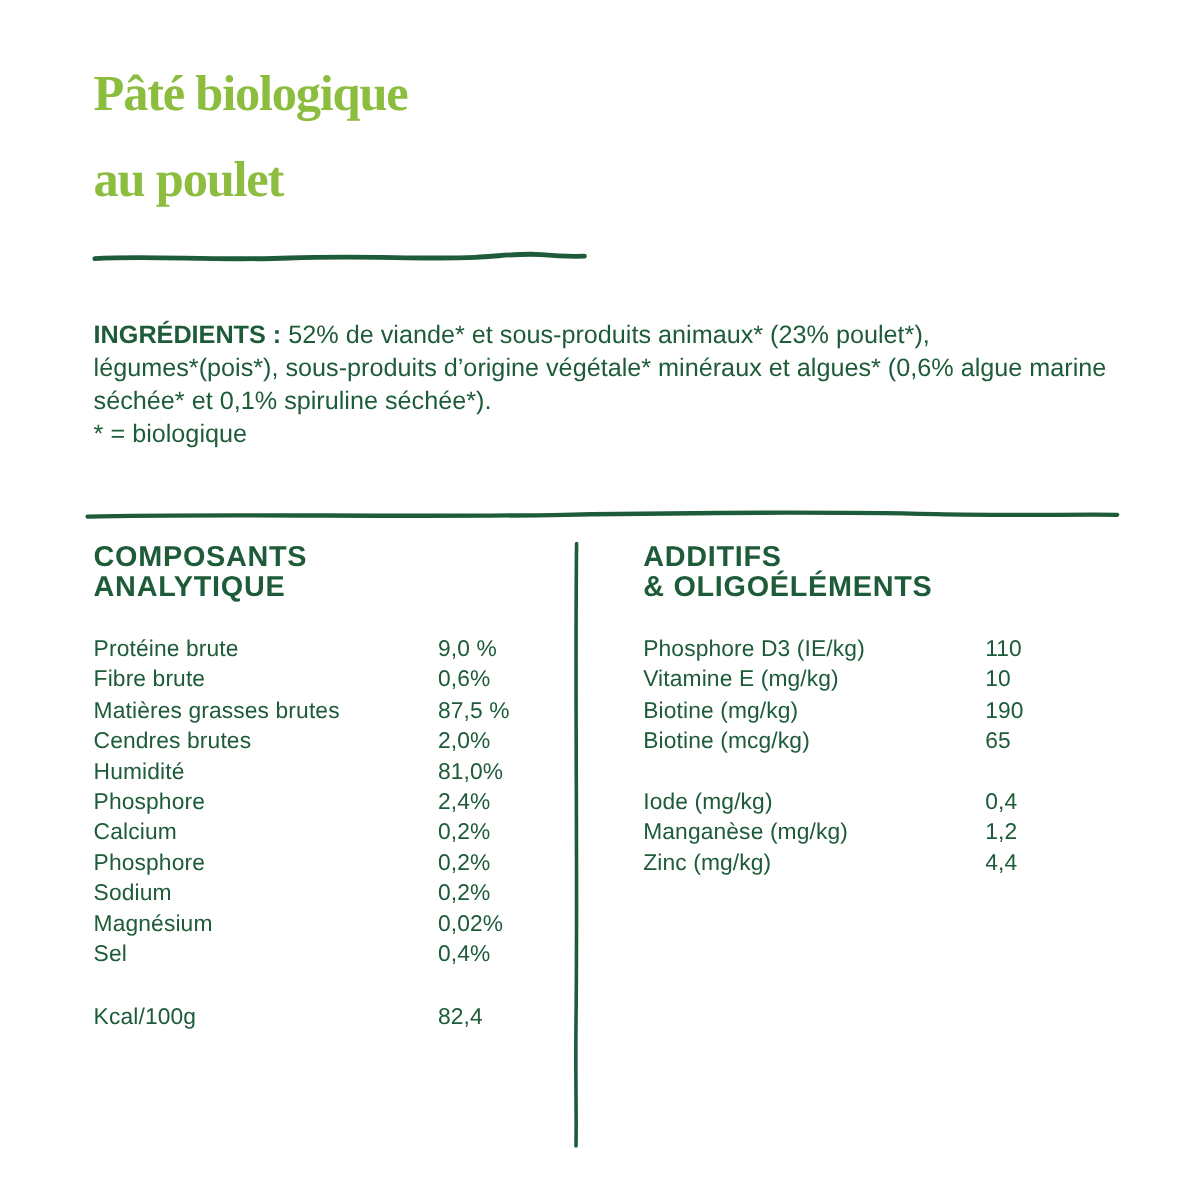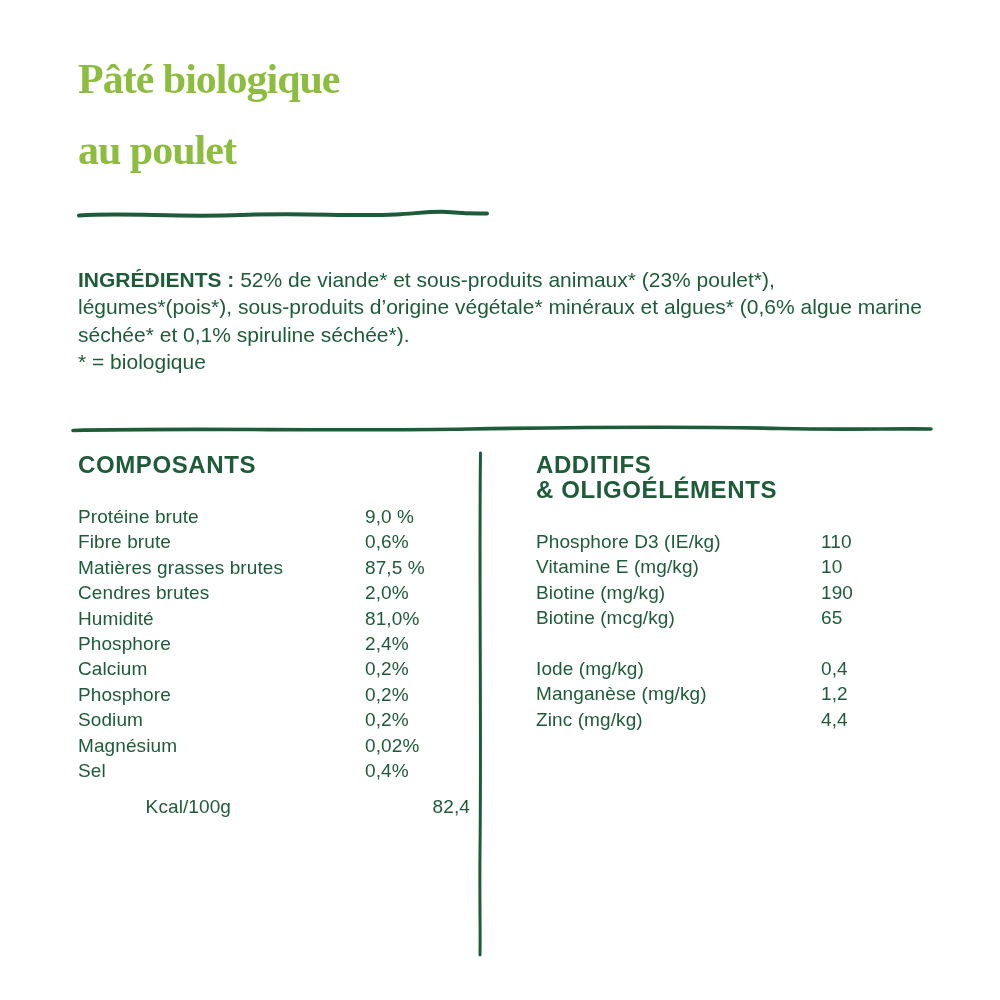"ANALYTIQUE" span { html: none -> <span>ANALYTIQUE</span> }
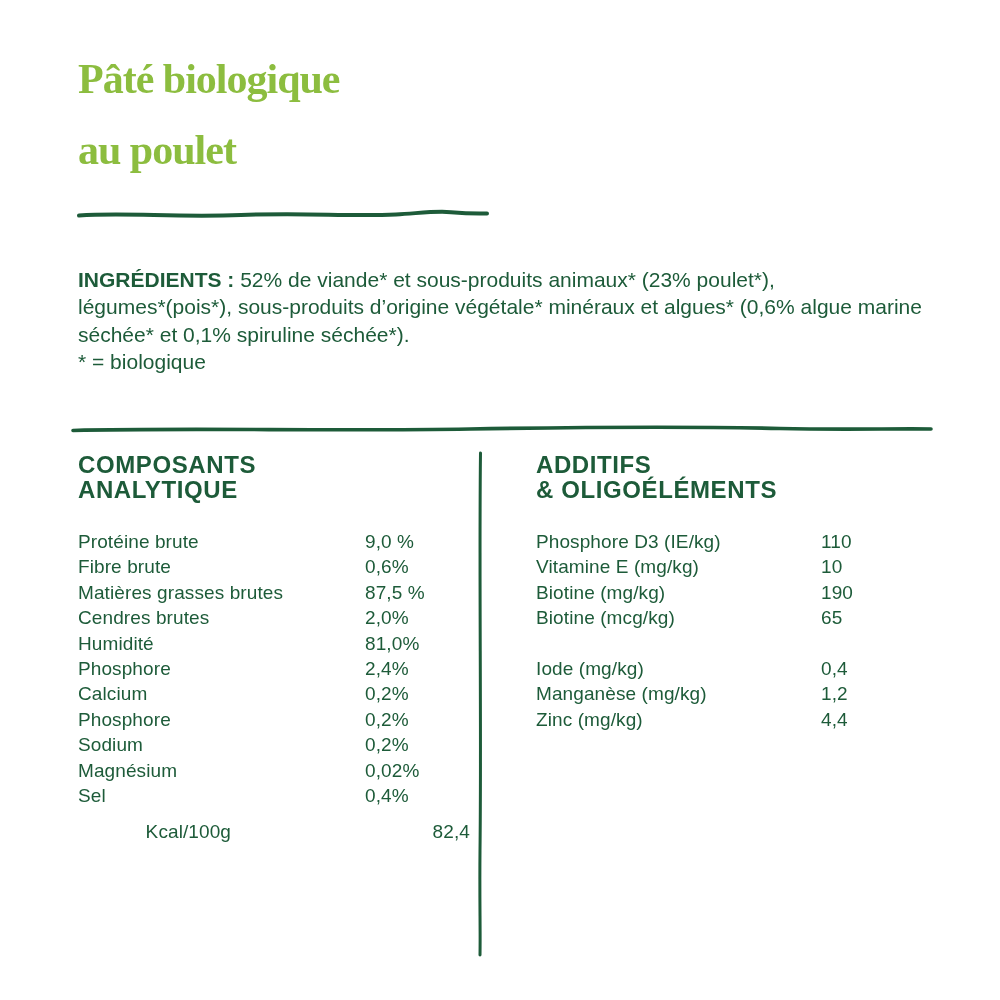"Kcal/100g" .energy { justify-content: flex-end -> none; margin-top: 11px -> 27px }
